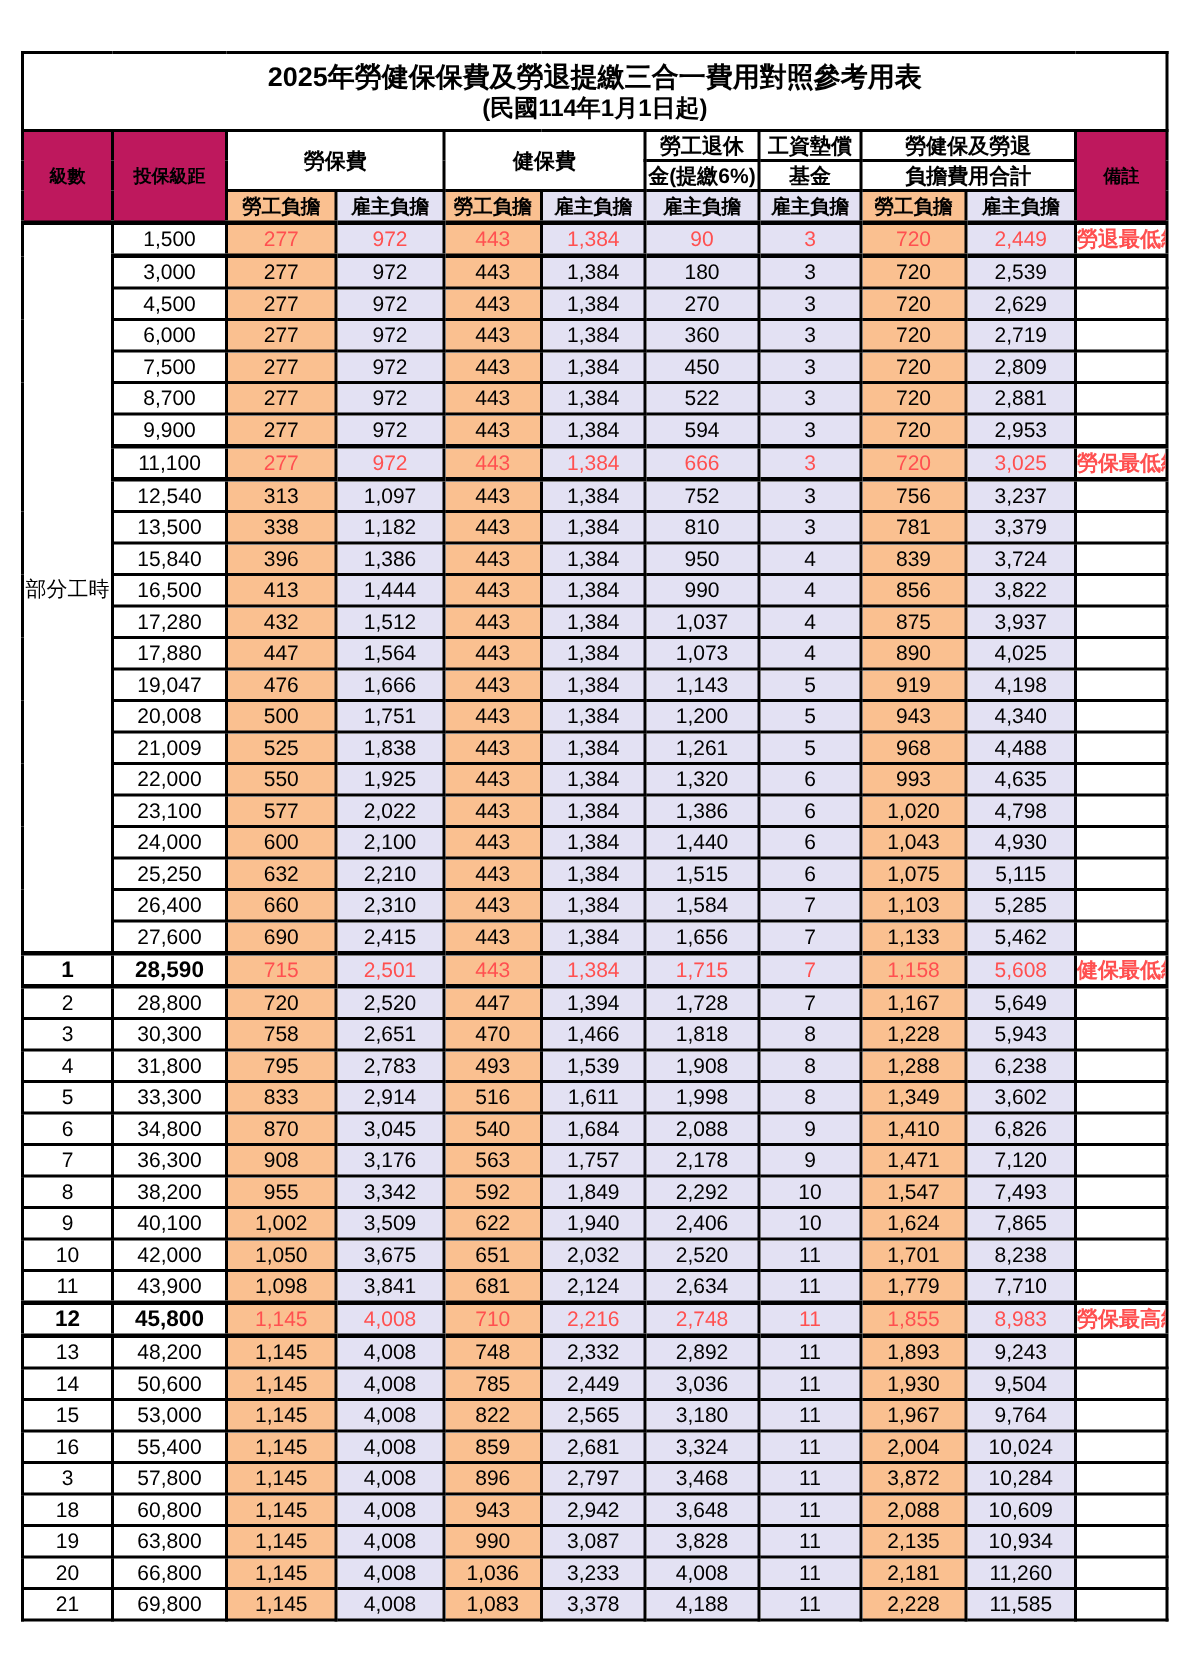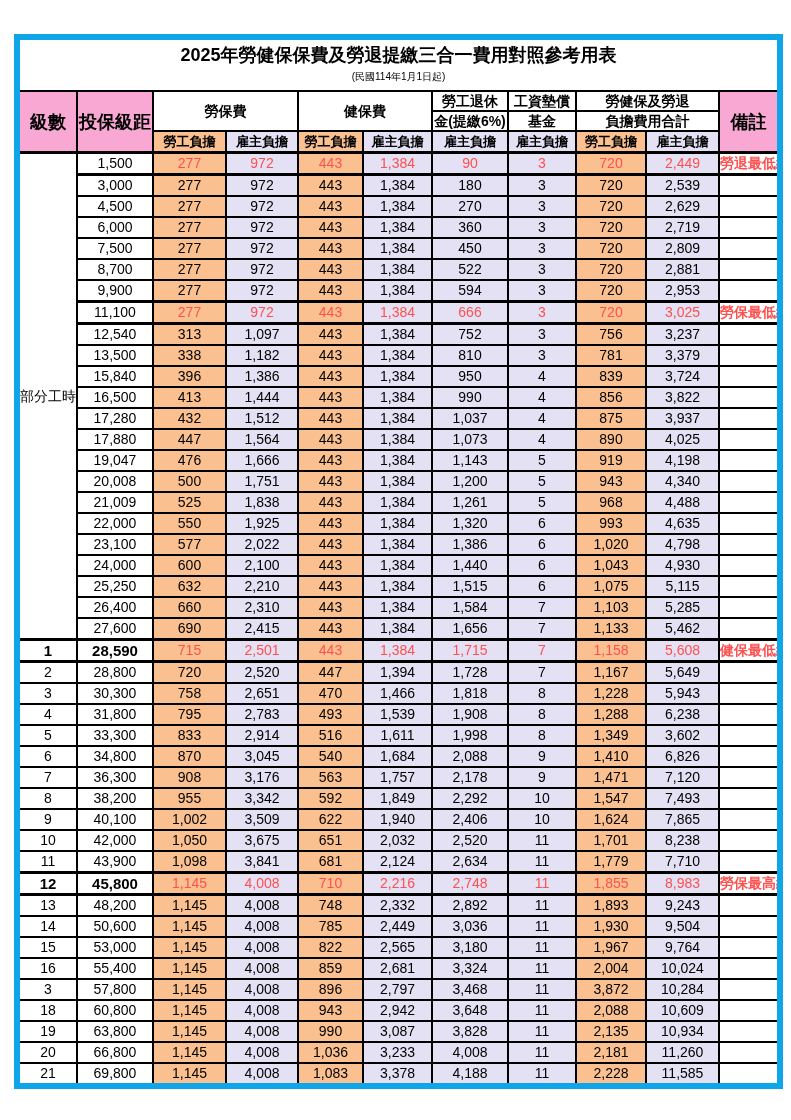"2025年勞健保保費及勞退提繳三合一費用對照參考用表" table.sheet { border: 6px solid #0ea5e9 -> 1px solid #0ea5e9 }
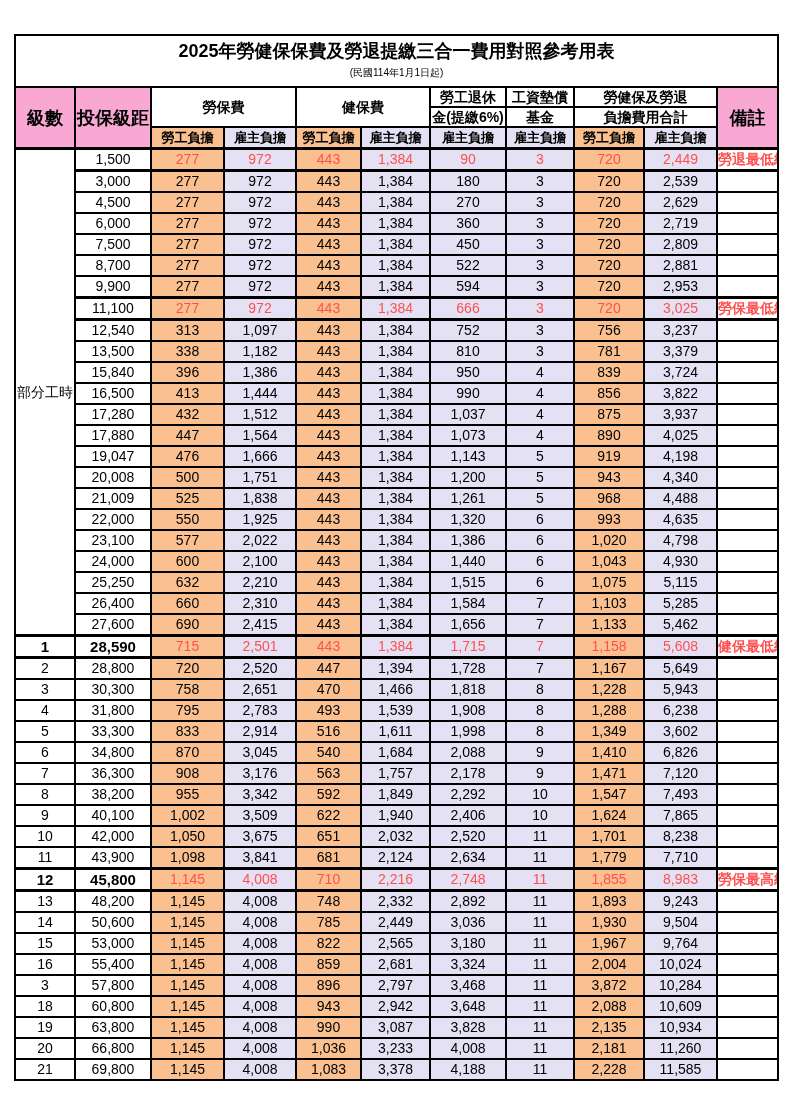"(民國114年1月1日起)" .subtitle-line { font-size: 10px -> 16px; font-weight: normal -> bold }
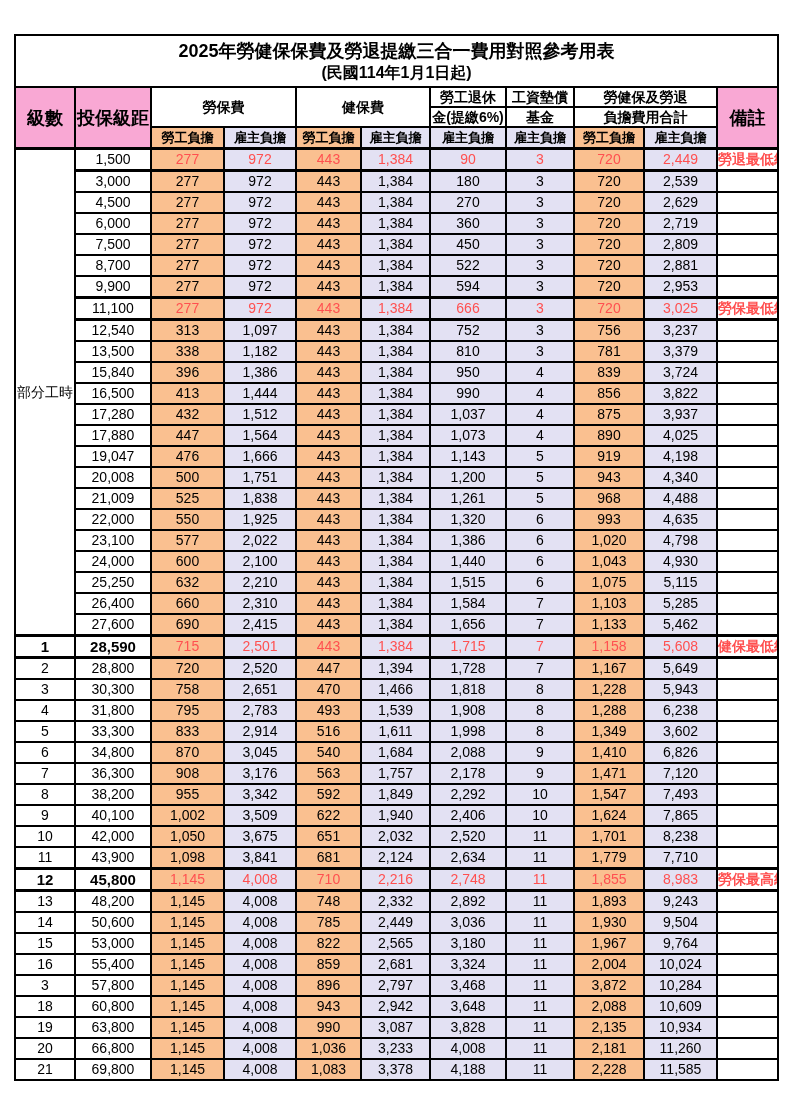"級數" th.span-all { background: #f9a8d4 -> #be185d; font-size: 18px -> 12px }
